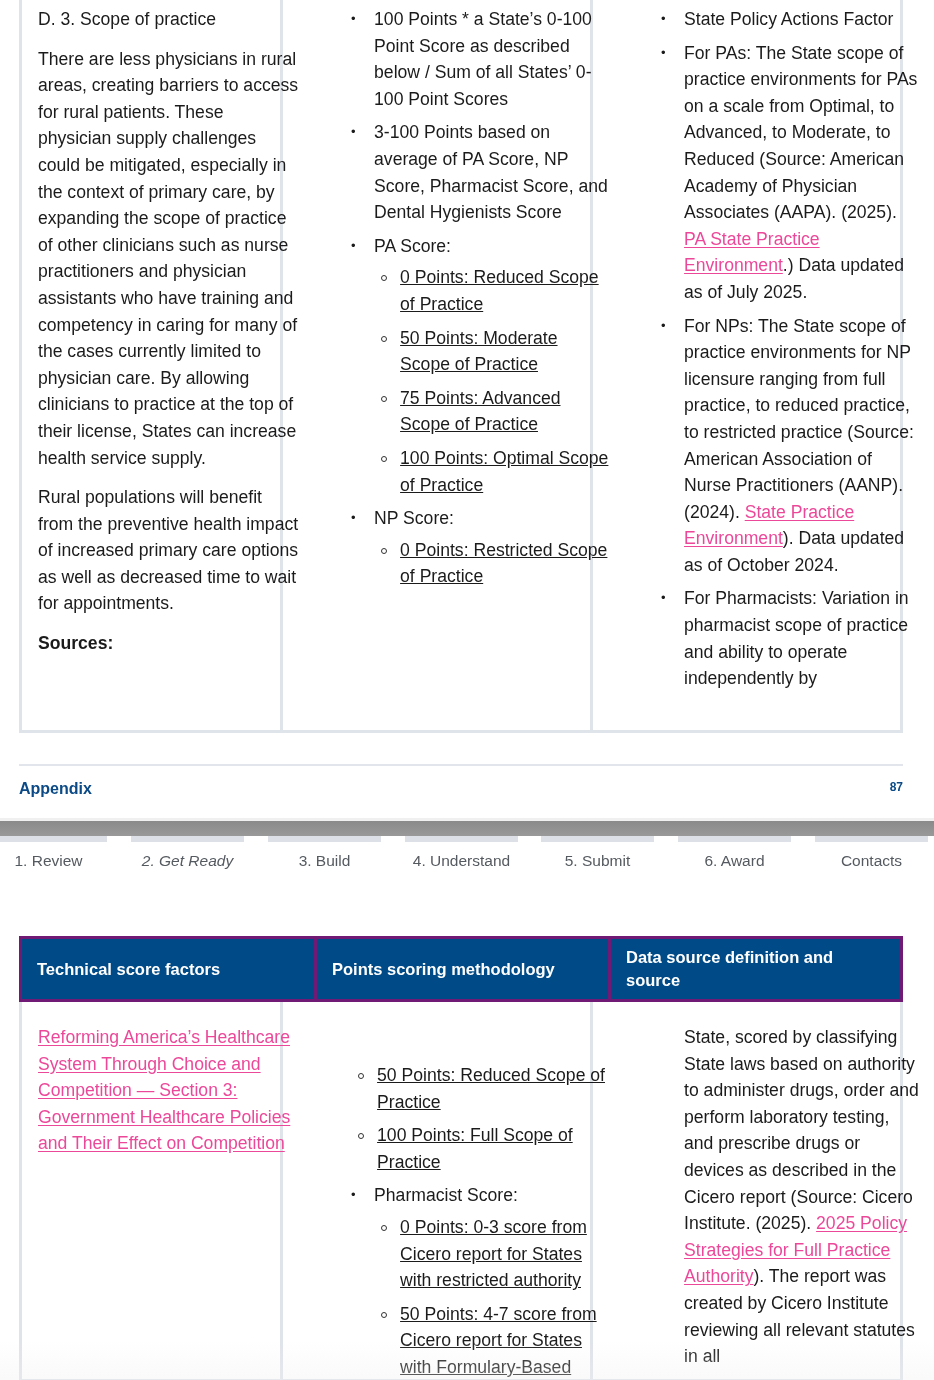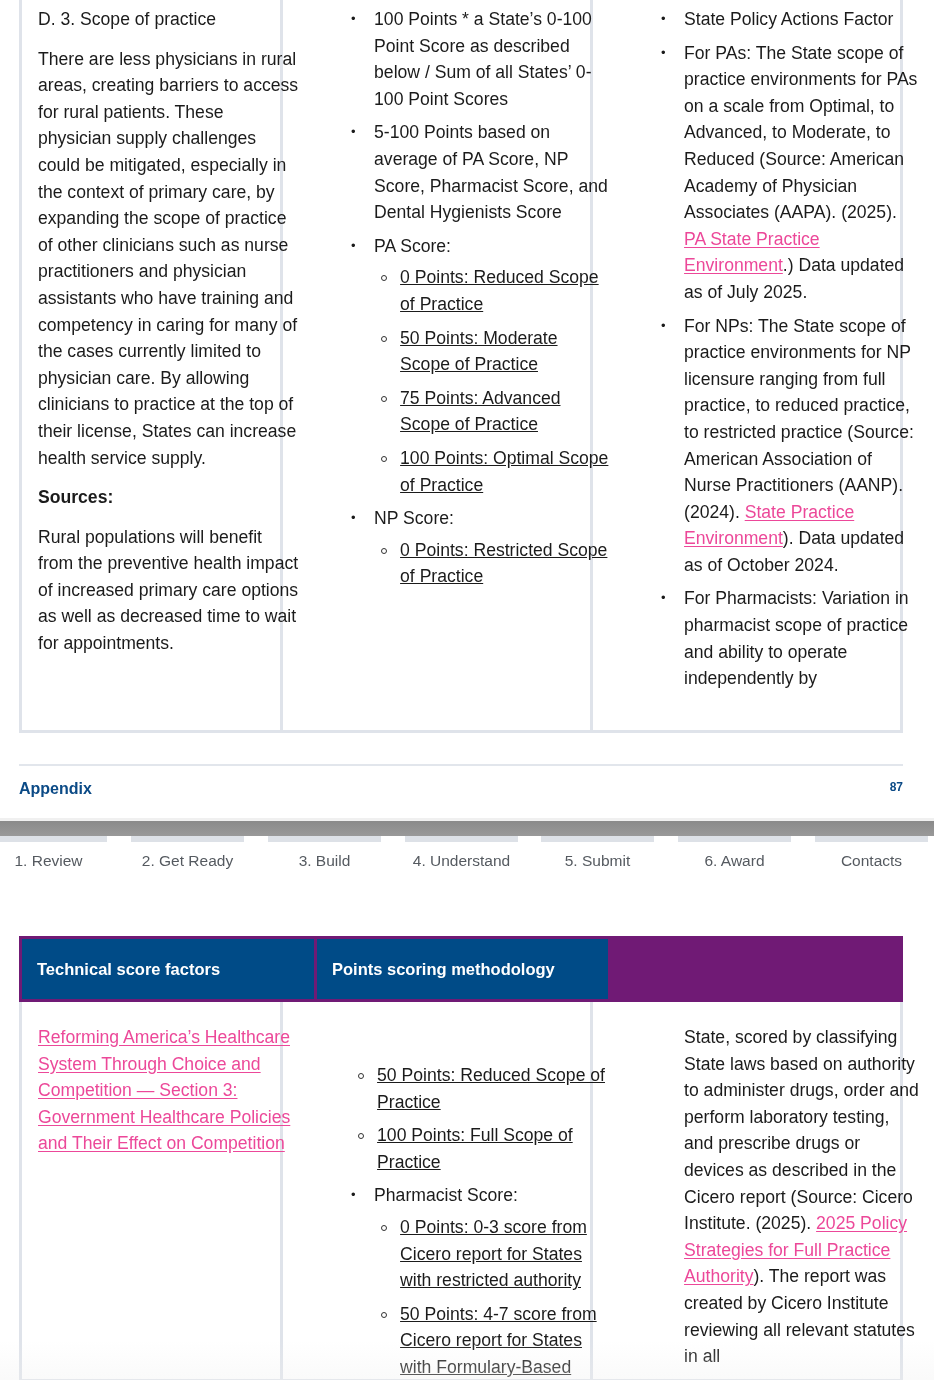"5-100 Points based on average" li { text: 5-100 -> 3-100 }
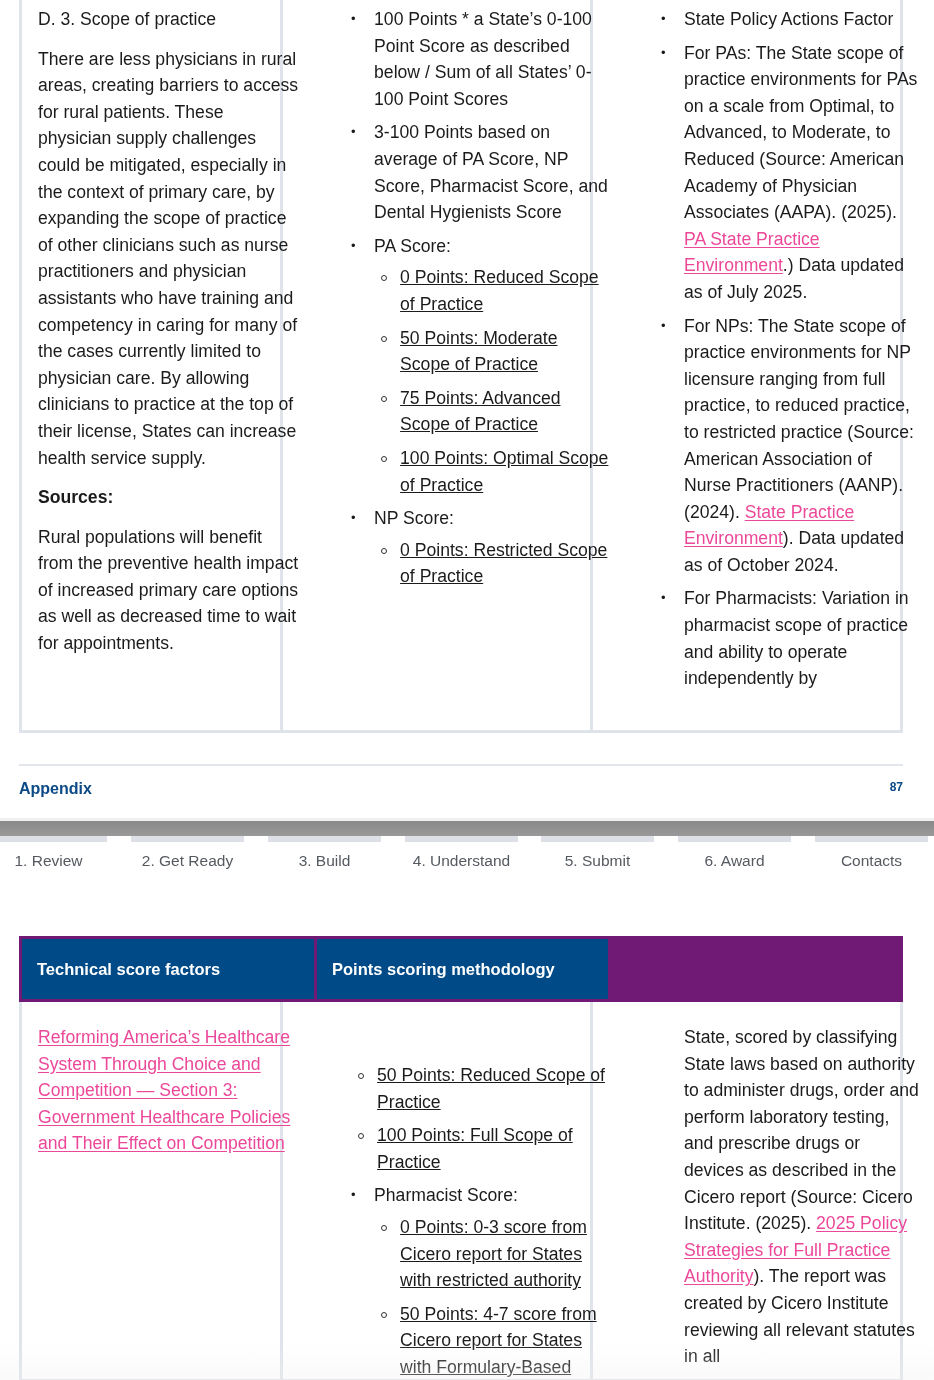"Sources:" p.para-gap { order: before "Rural populations will benefit from" -> after "Rural populations will benefit from" }
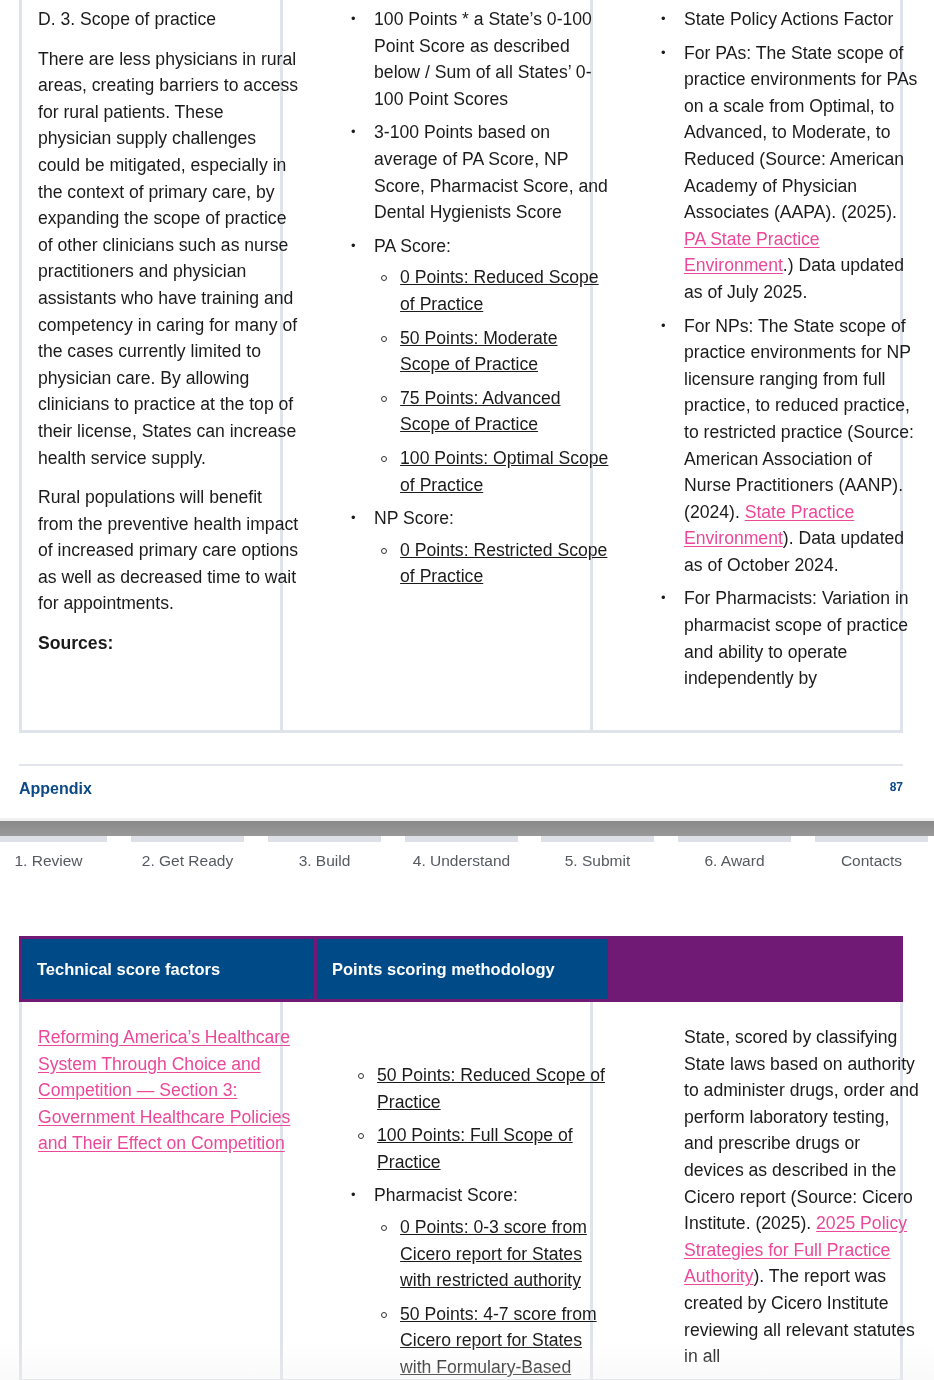"2. Get Ready" div.tab { font-style: none -> italic }
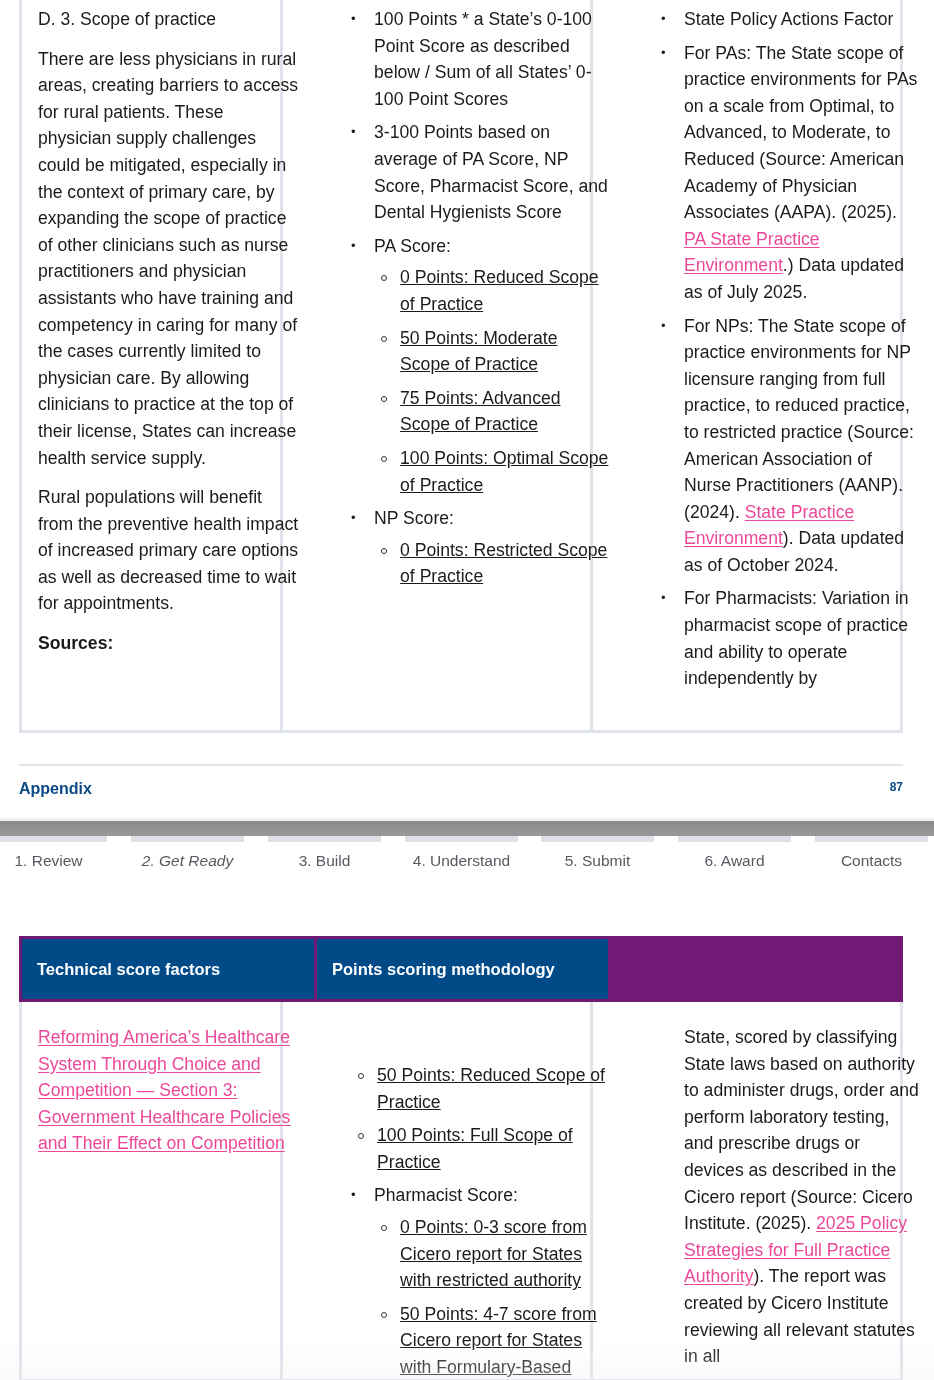"Data source definition and source" div.th { html: none -> <div>Data source definition and source</div> }
